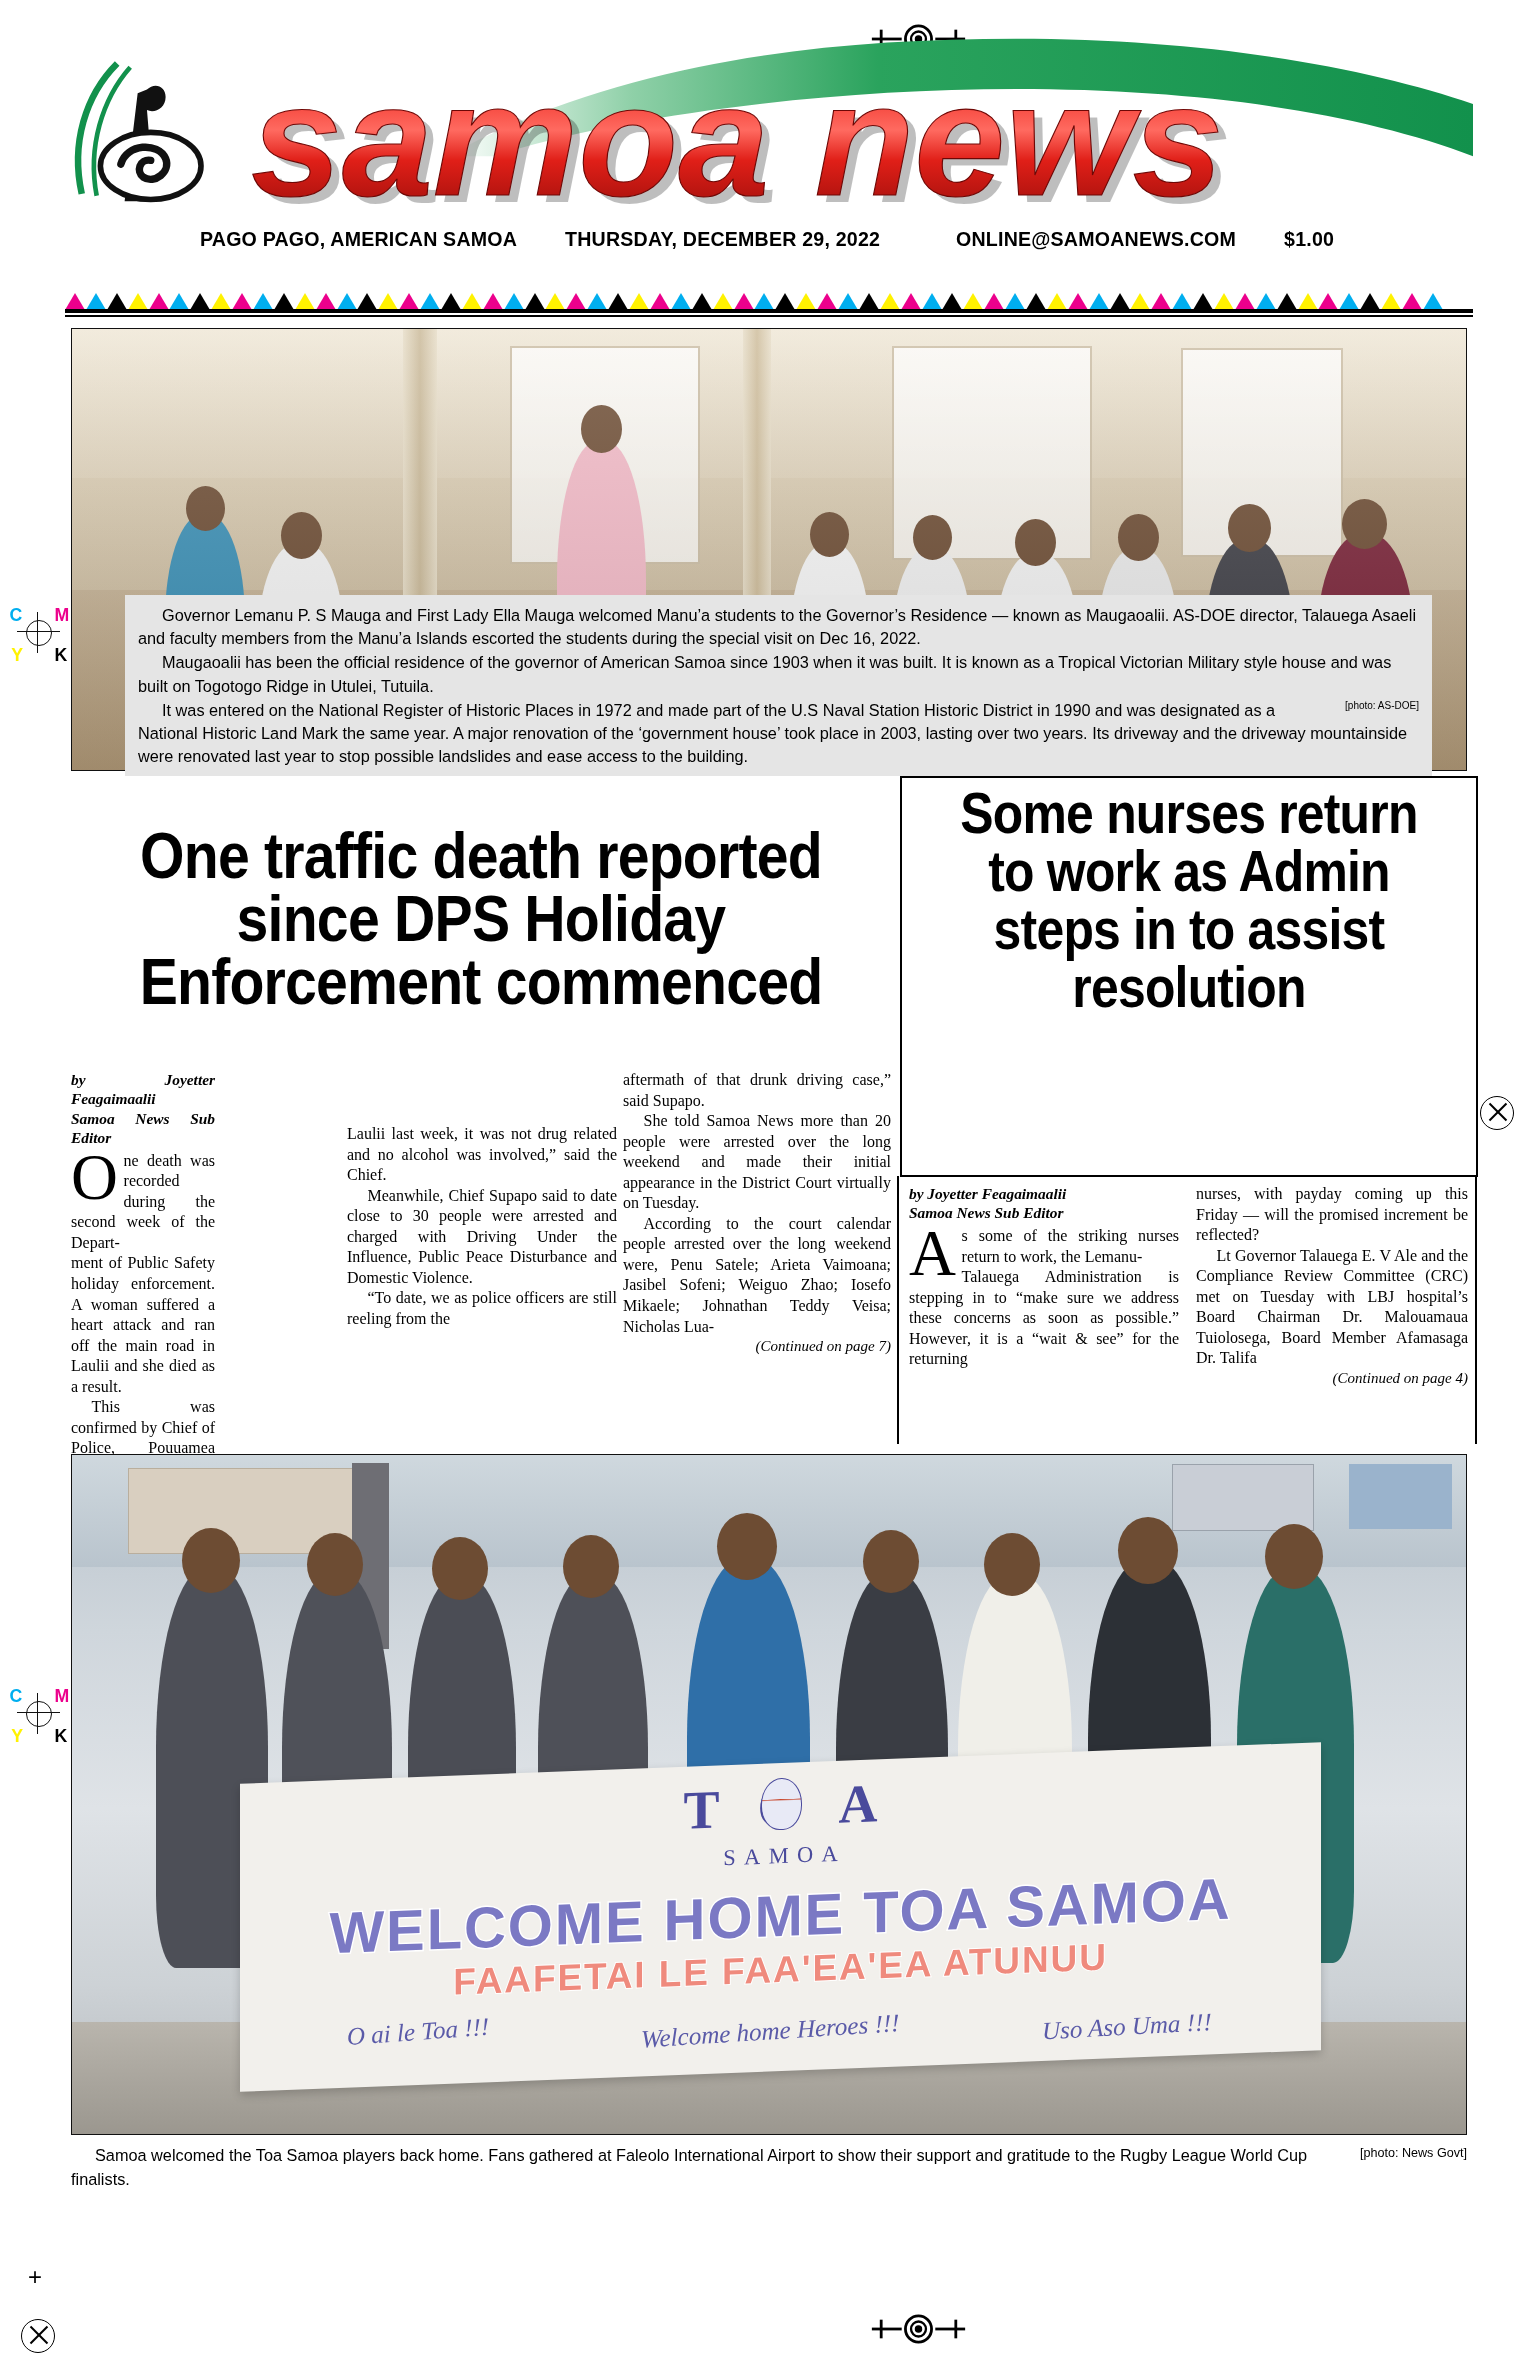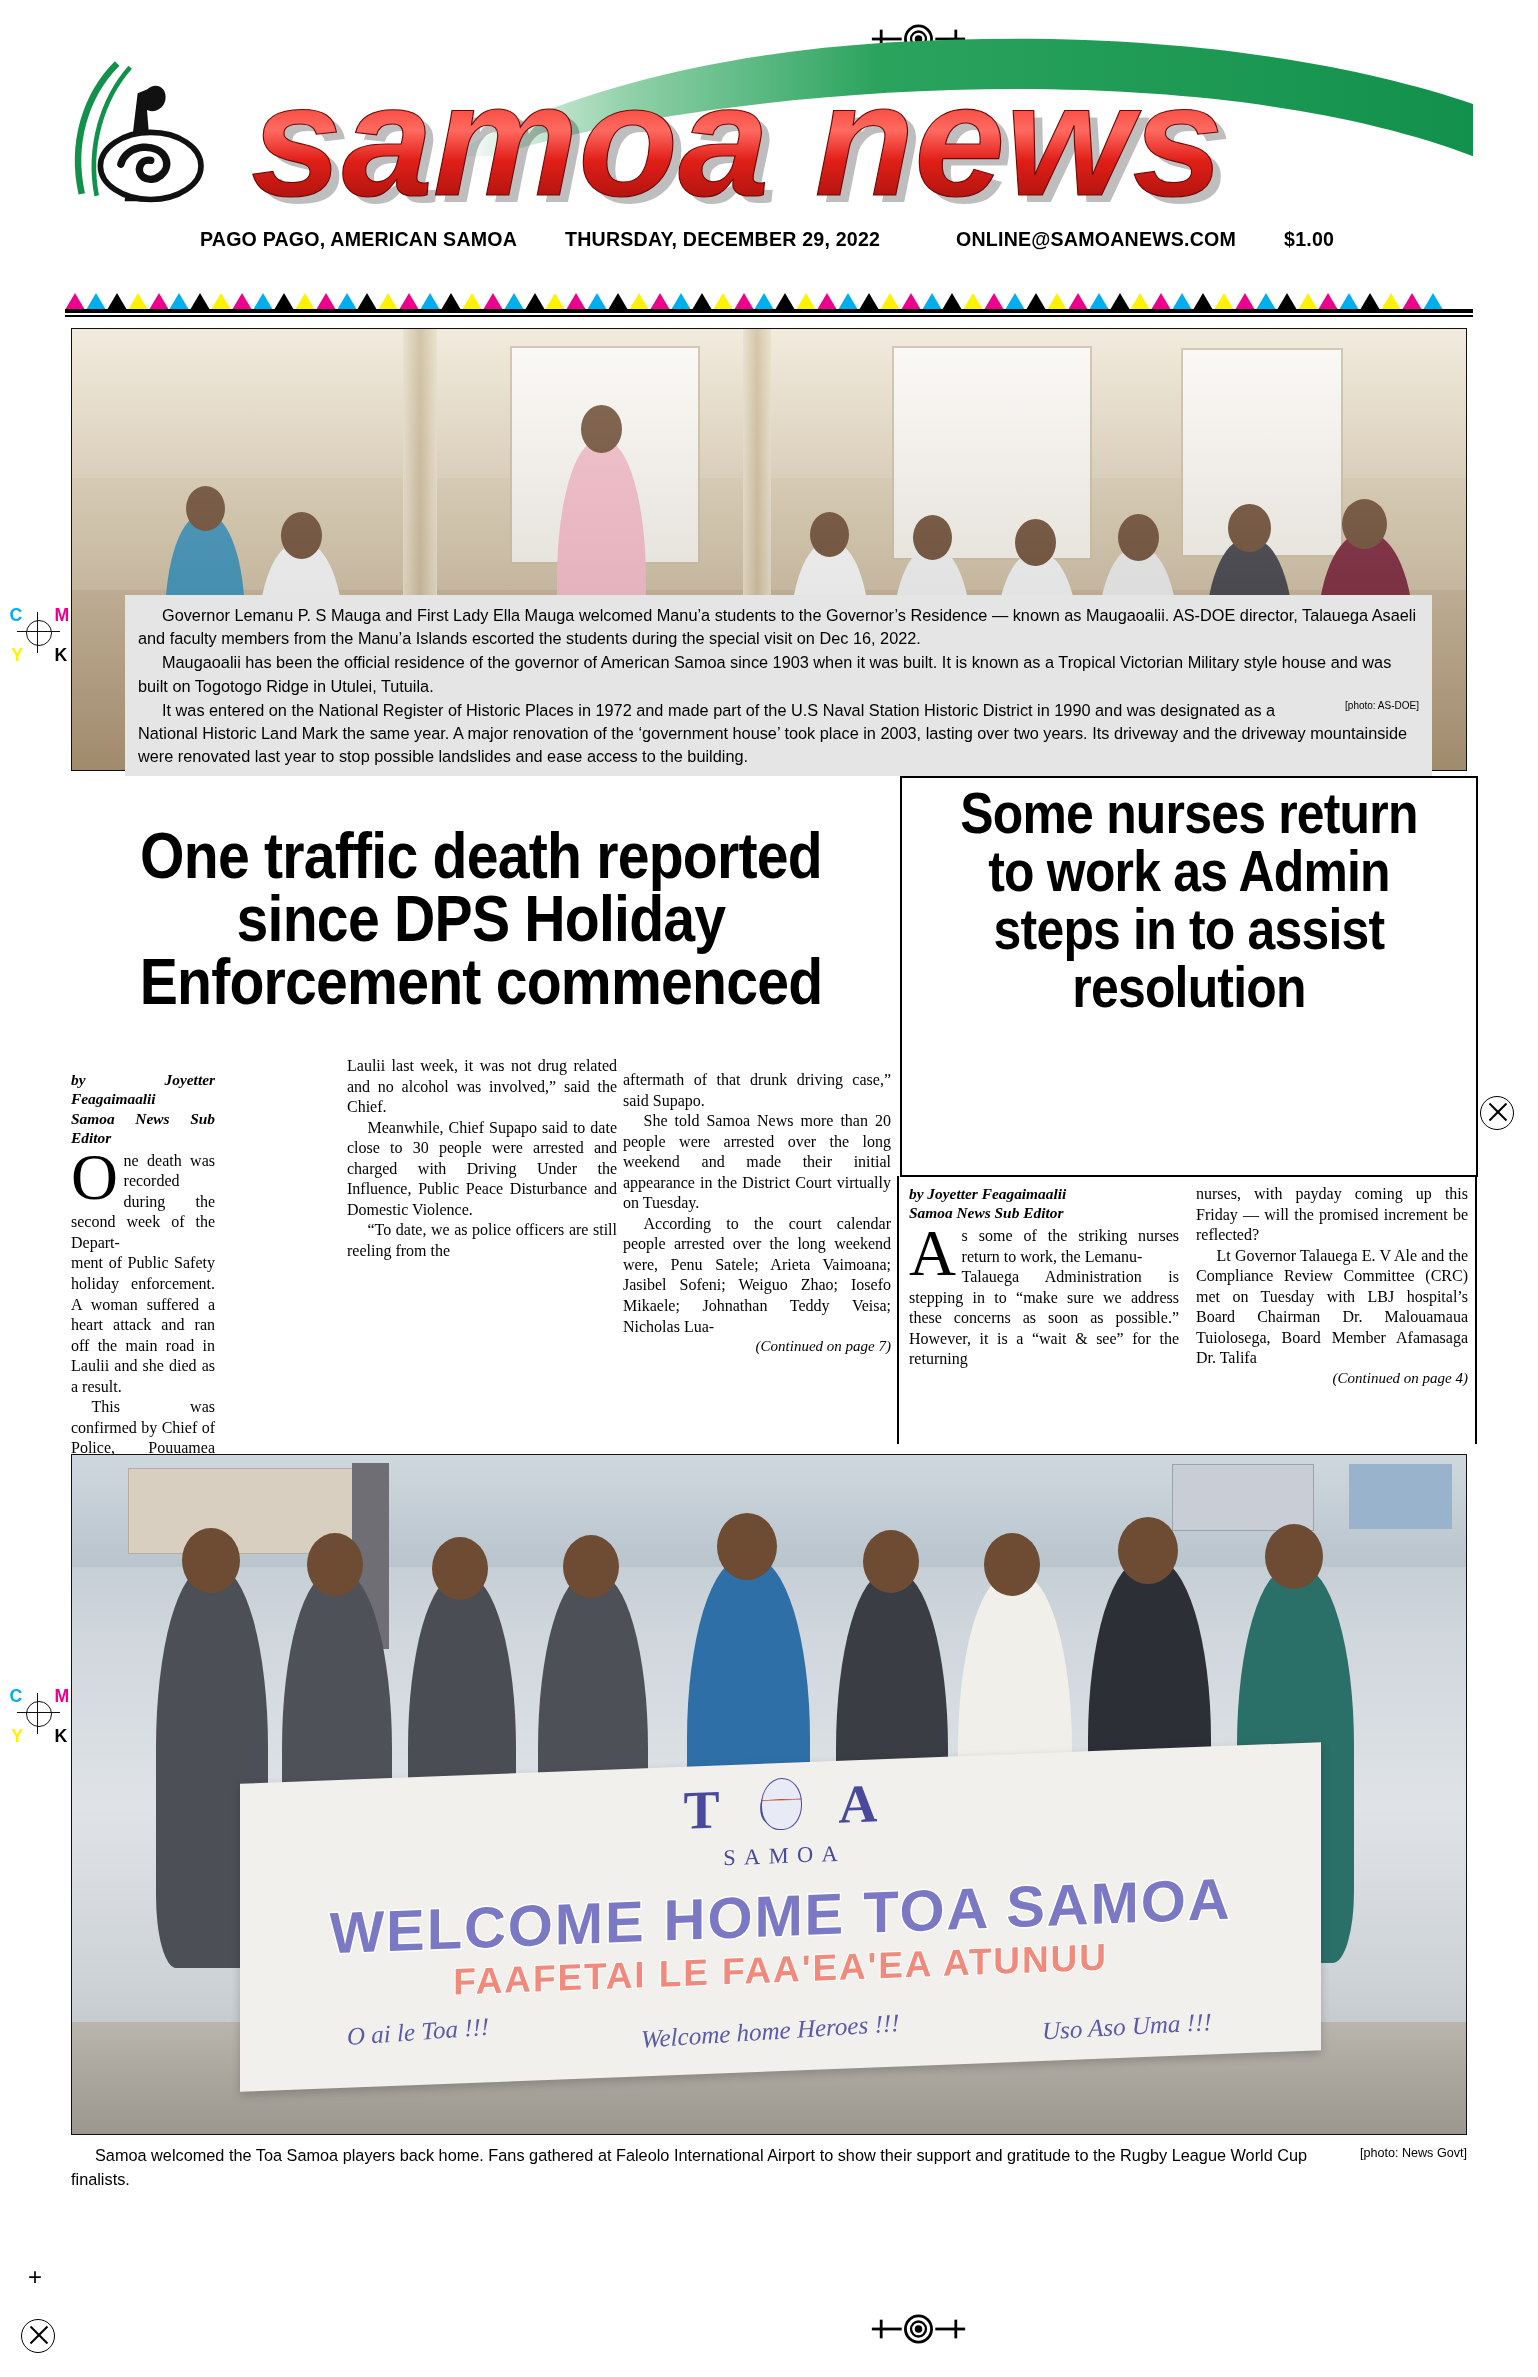"Laulii last week, it was" .lc2 { top: 1056px -> 1124px }
